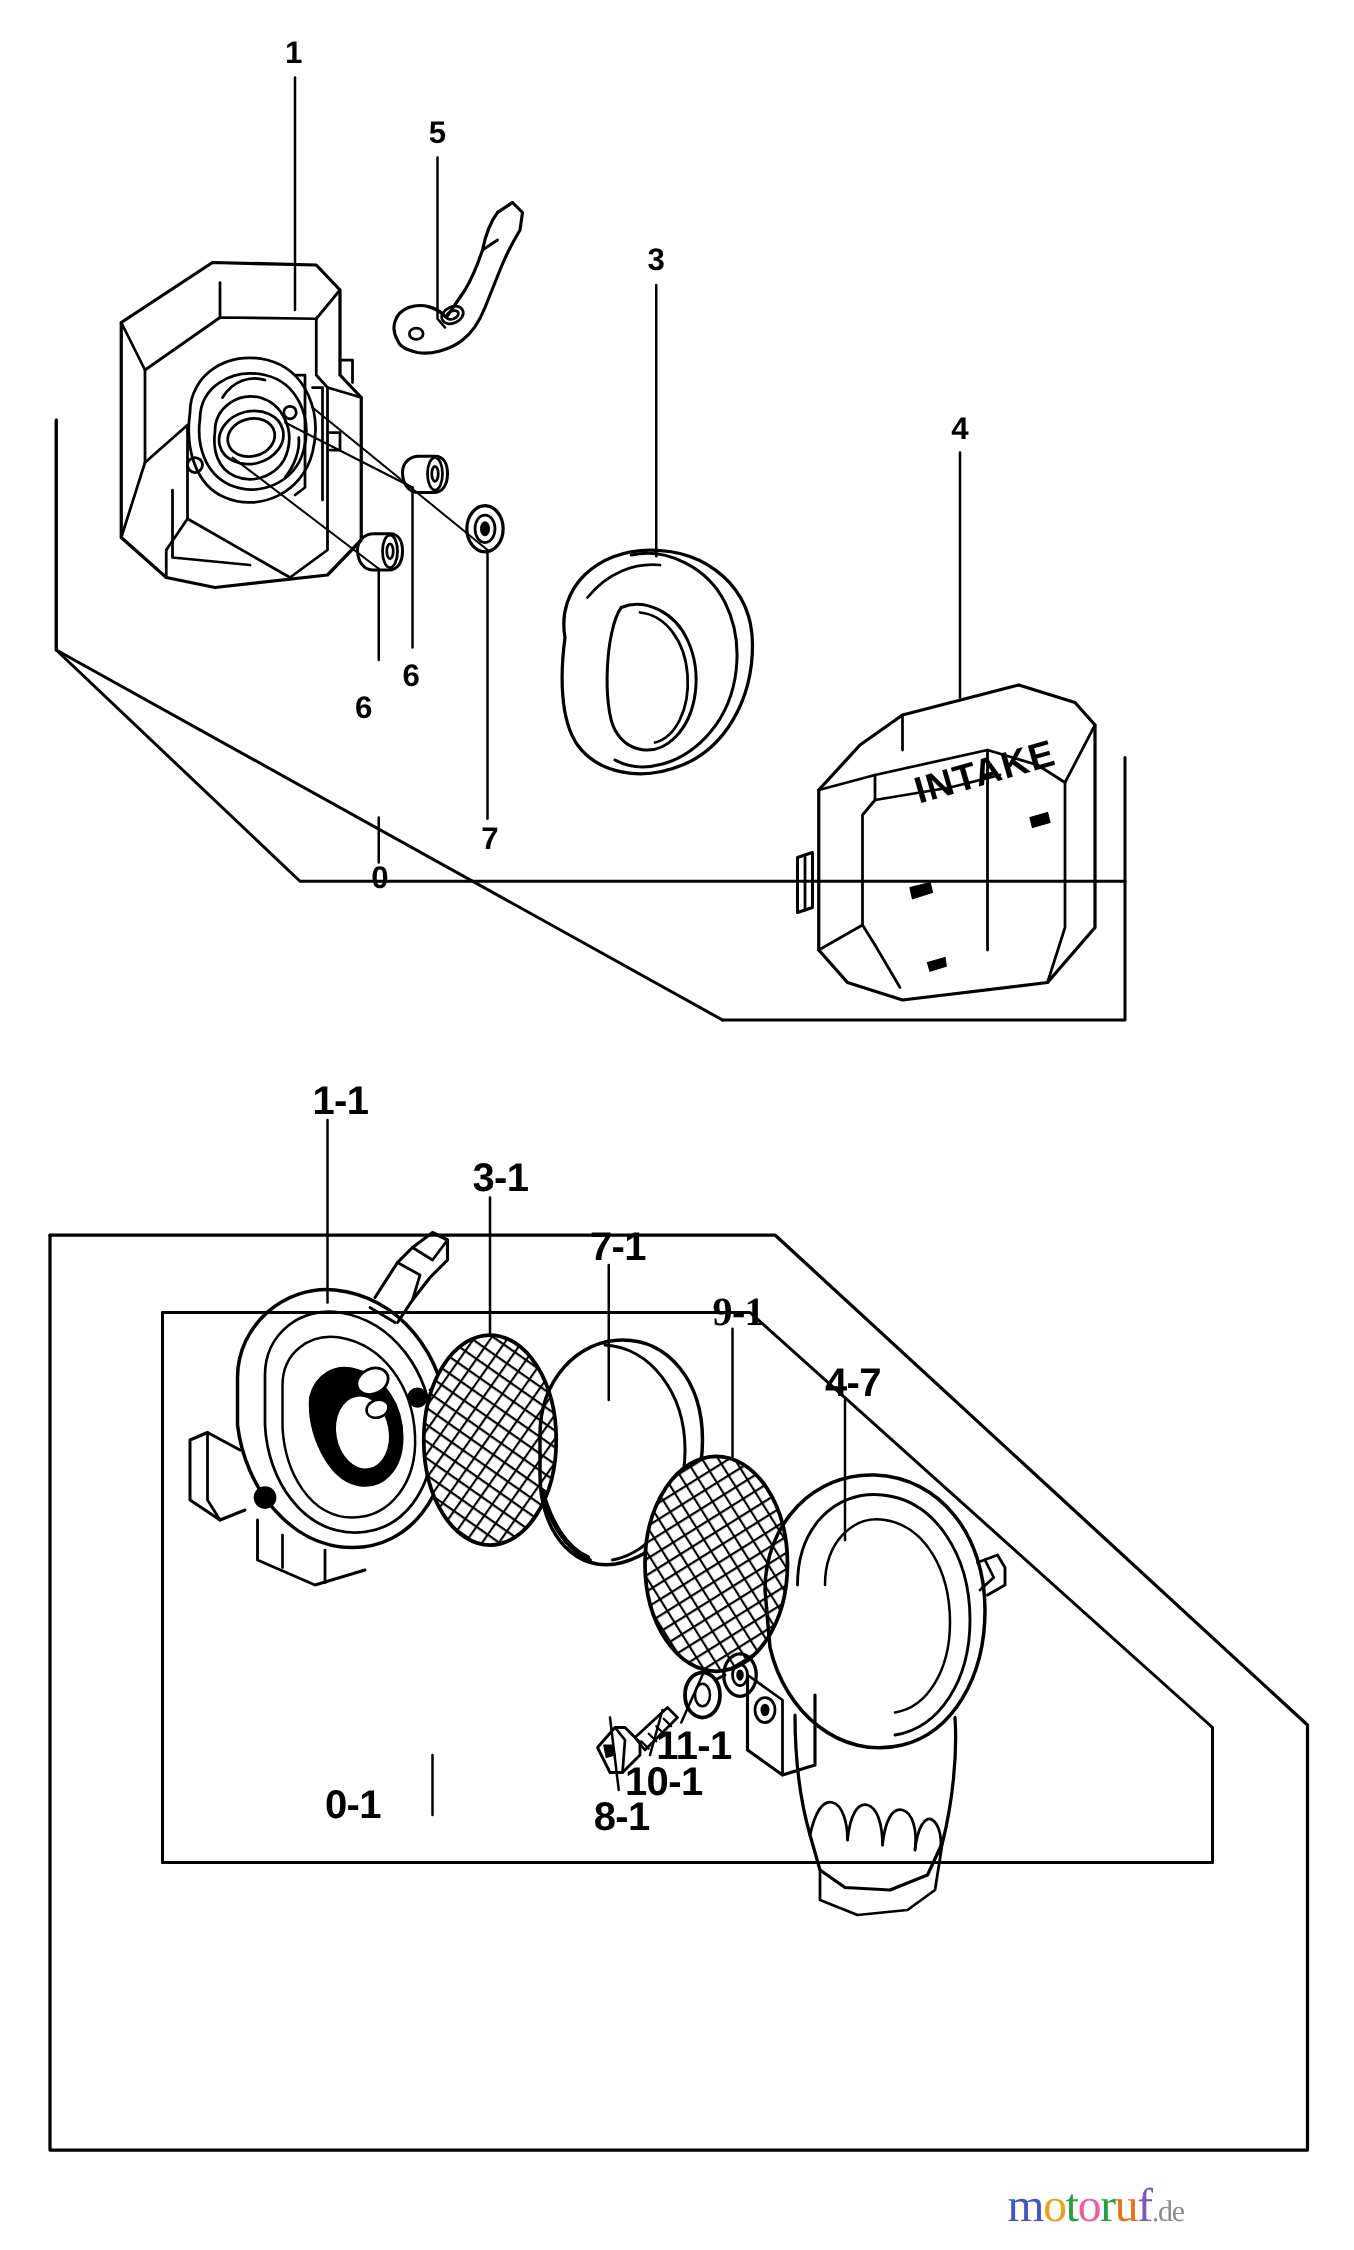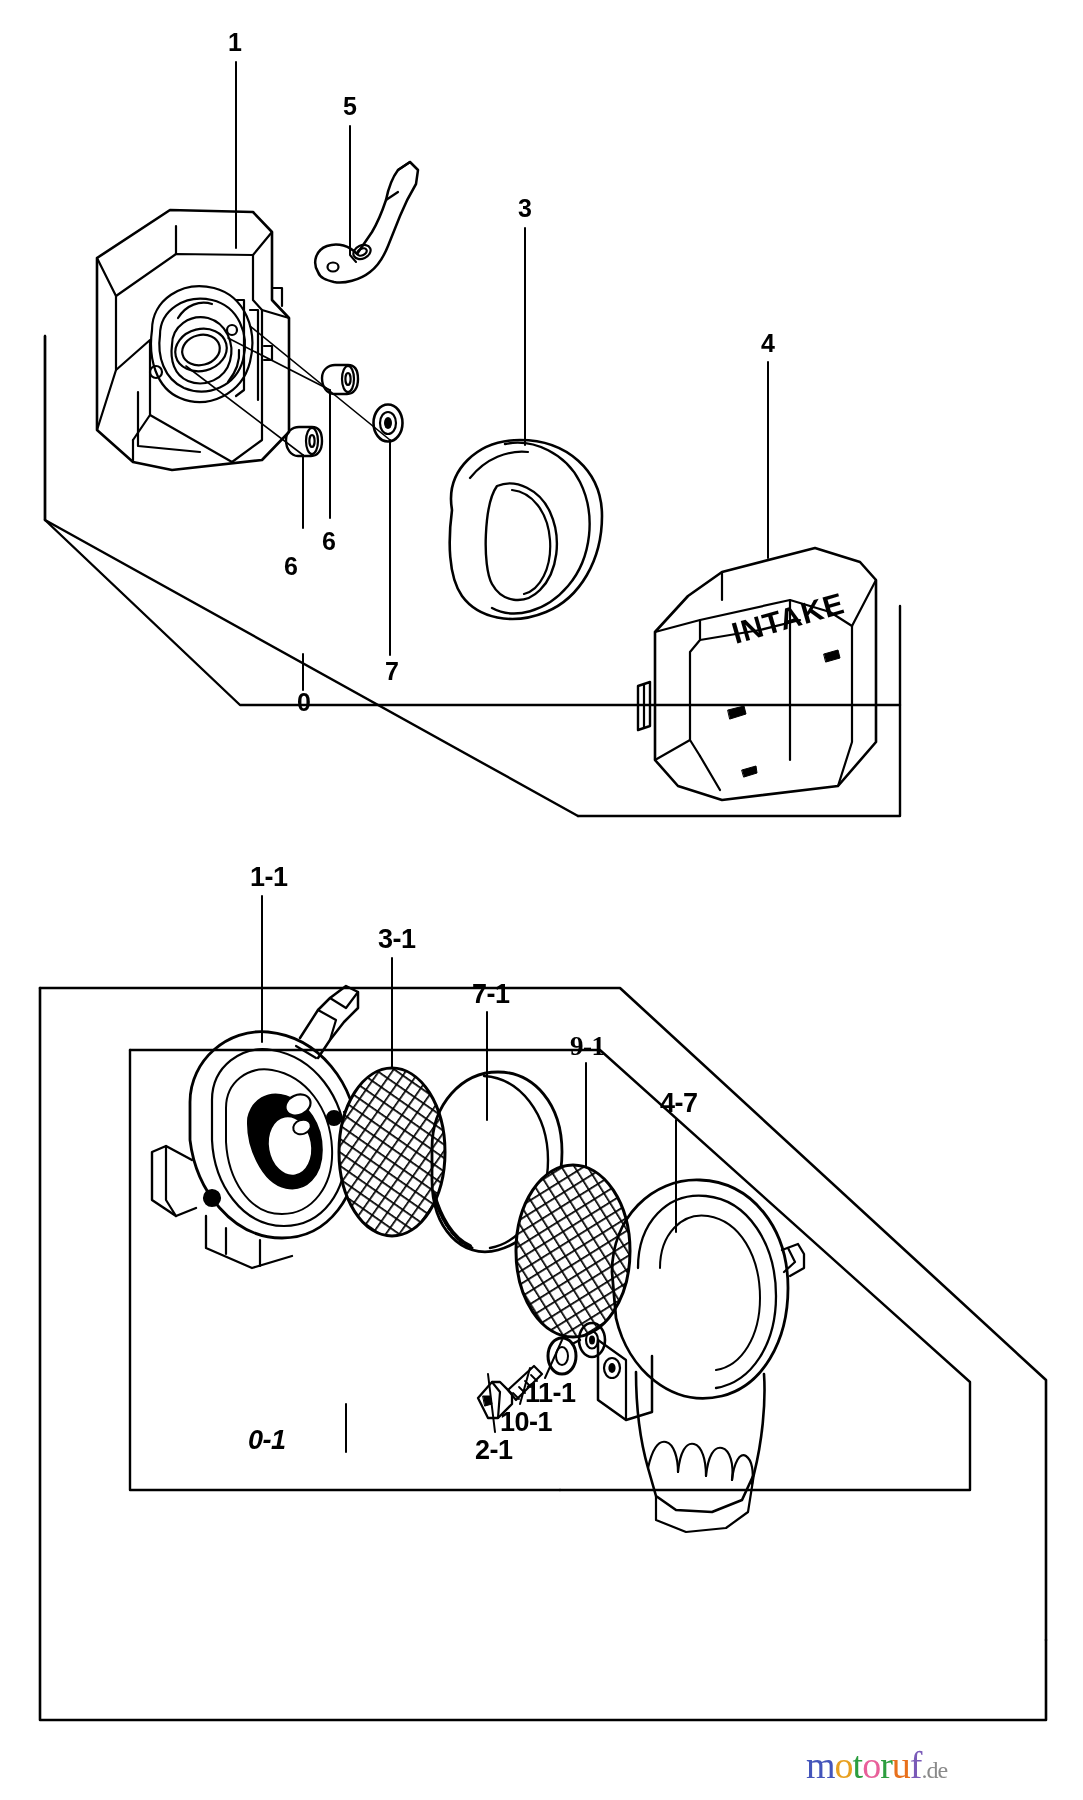"1-1" .lbl.big { font-size: 27px -> 32px }
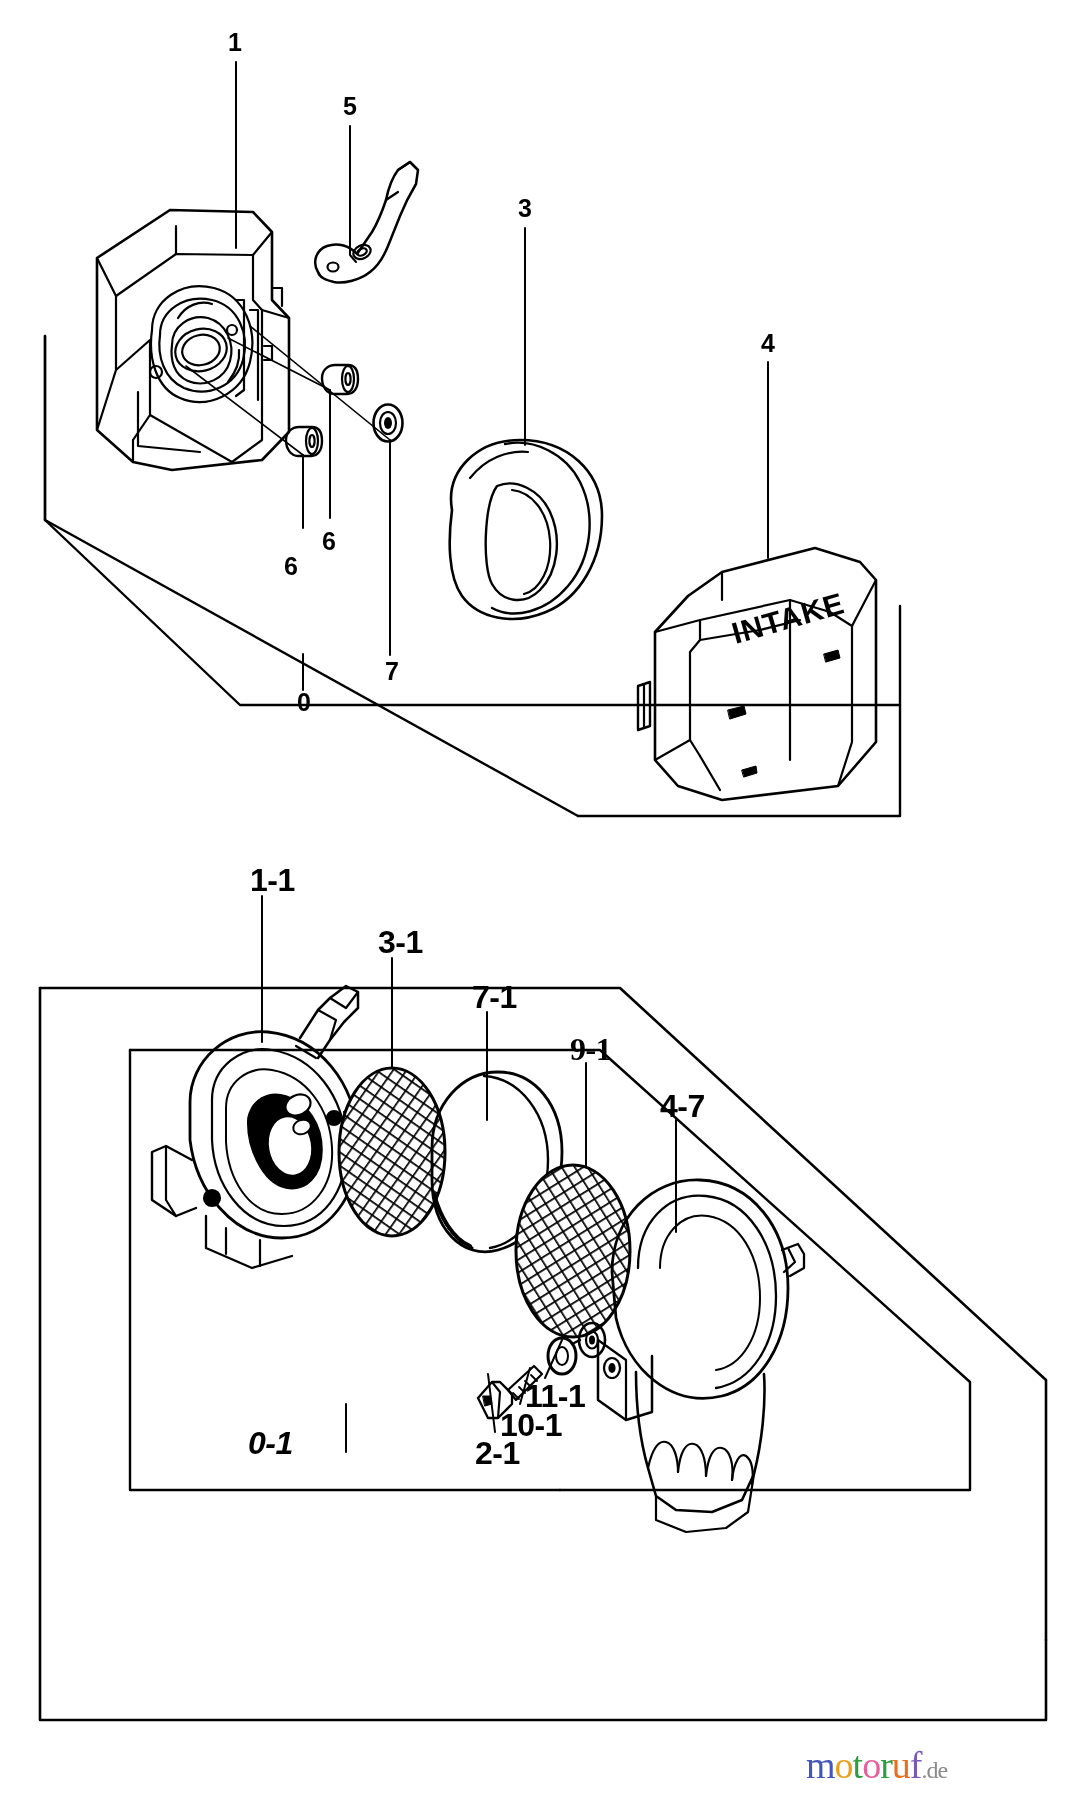"0-1" div.lbl { font-style: italic -> none; left: 248px -> 260px }
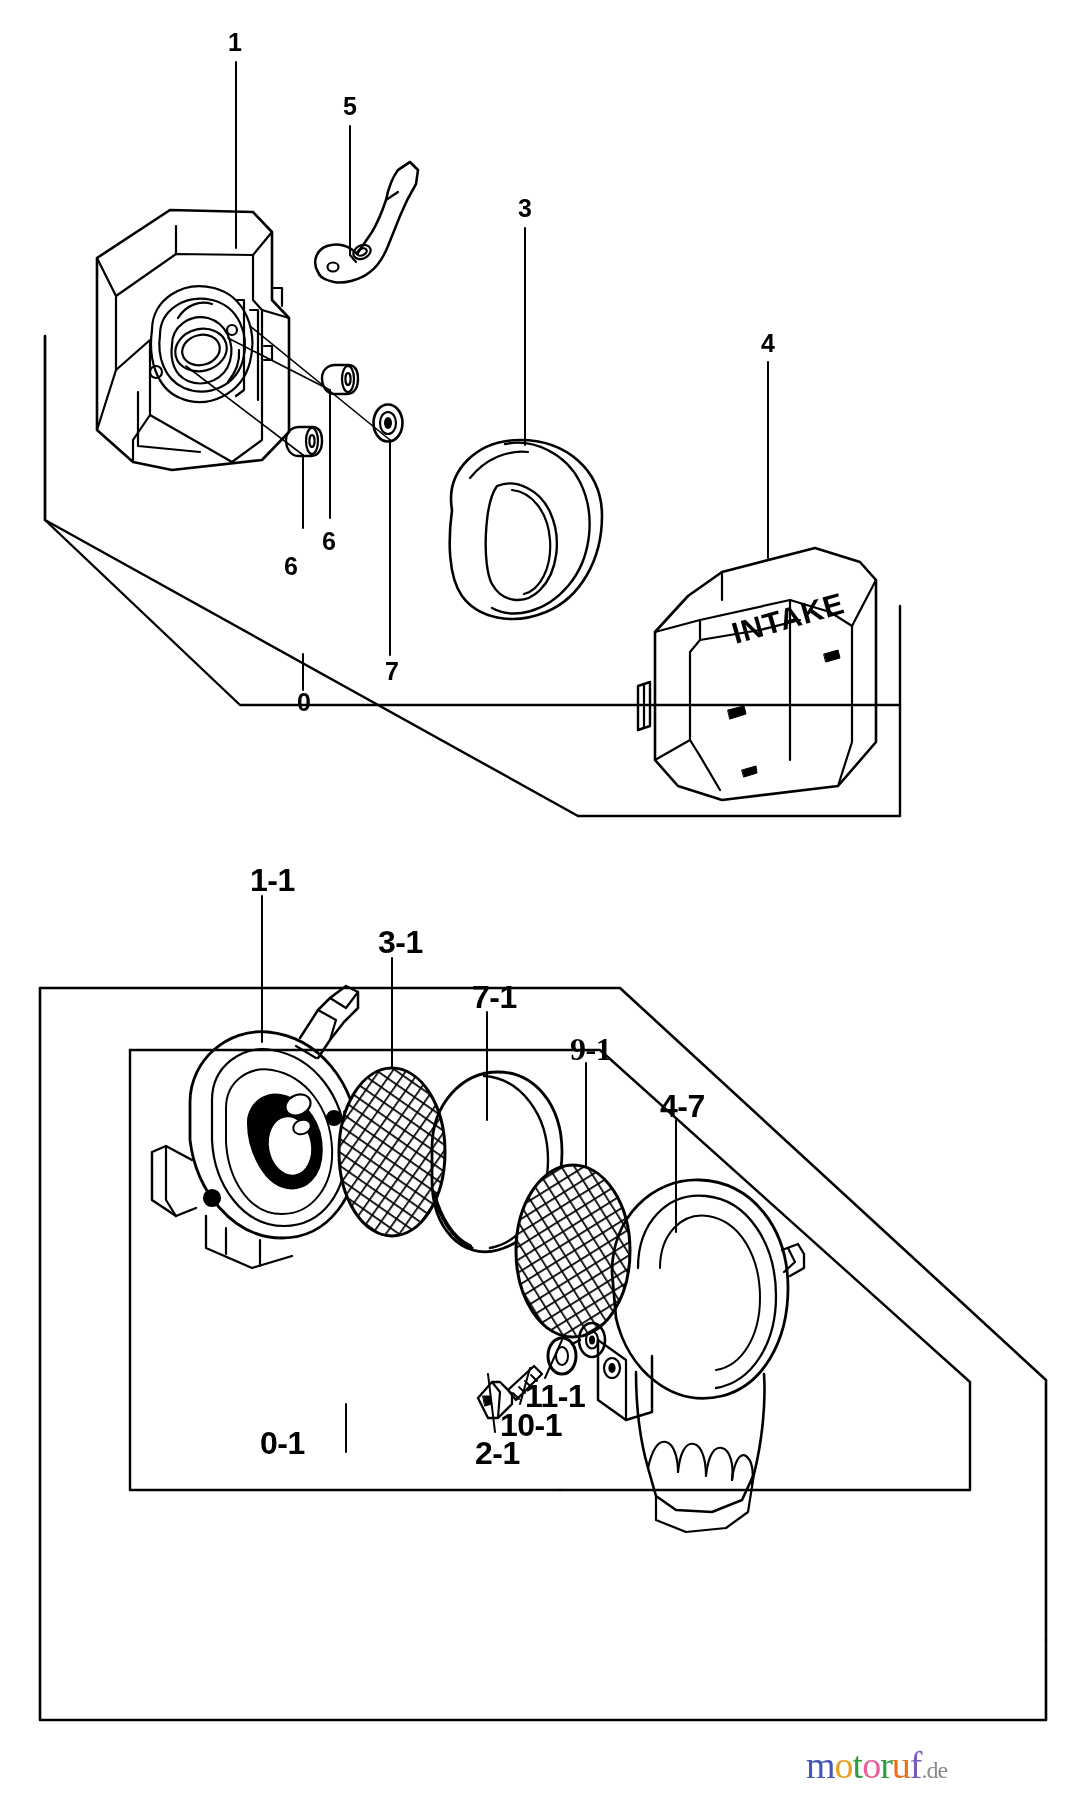"2-1" div.lbl { text: 2-1 -> 8-1 }
